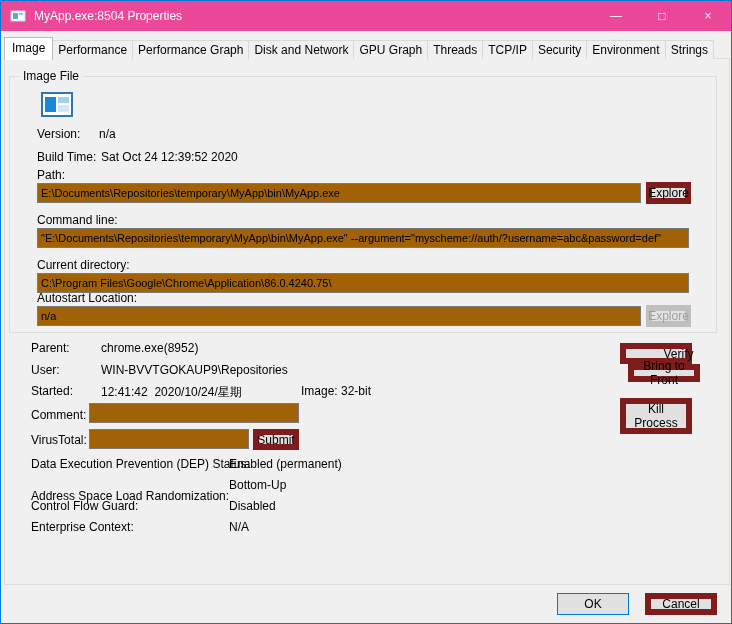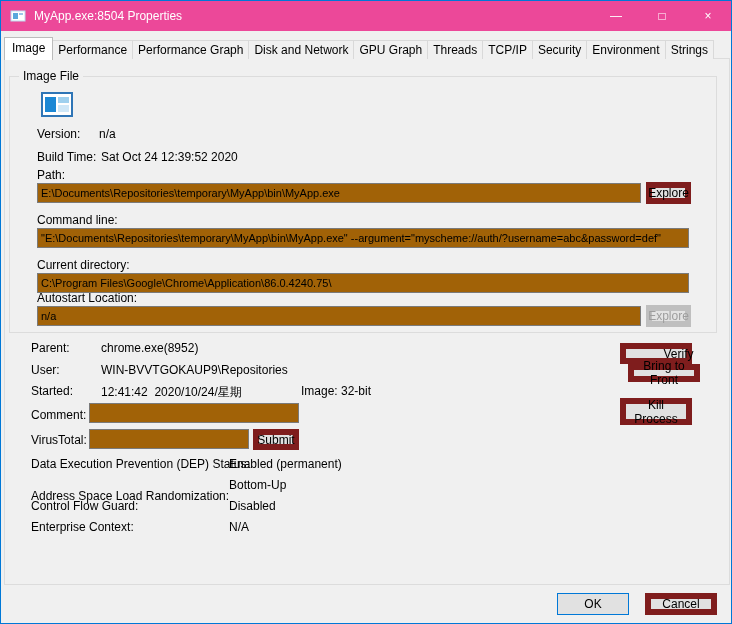"Kill Process" button.btn { height: 27px -> 36px }
